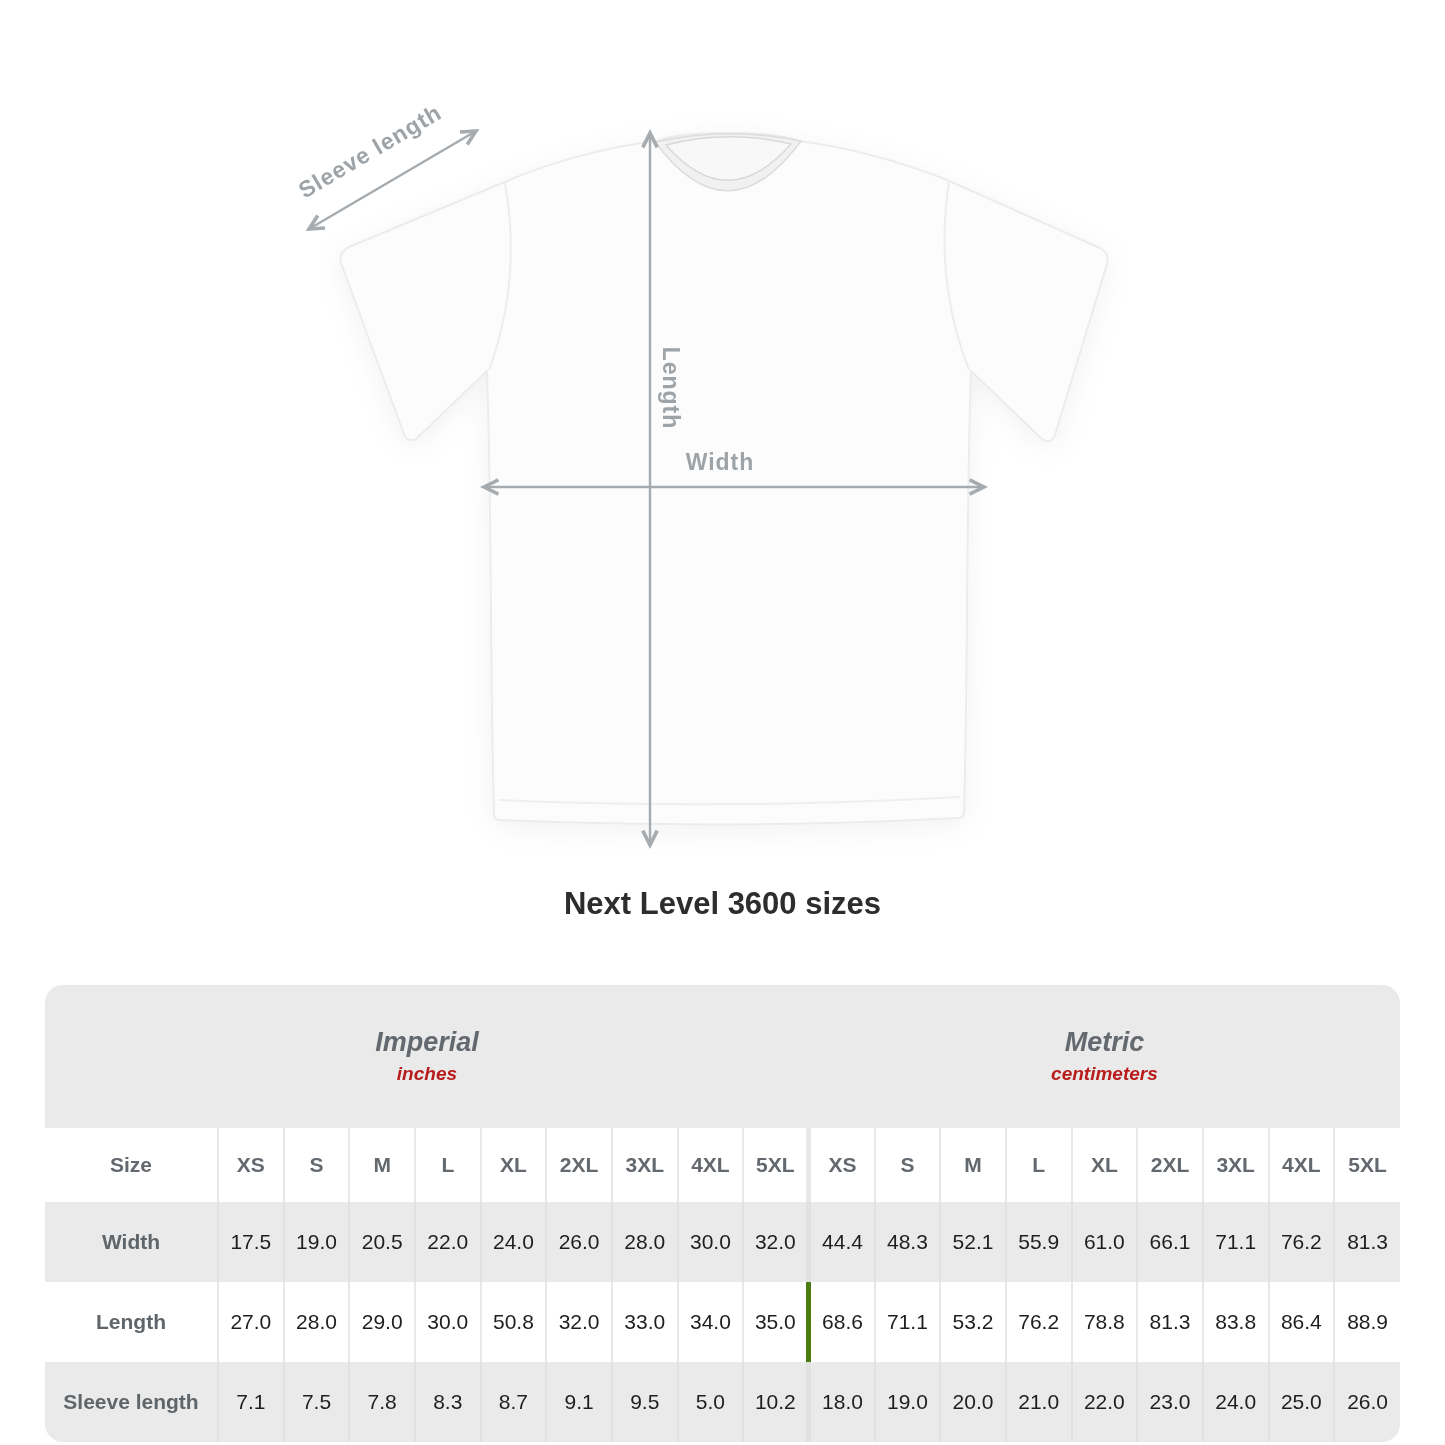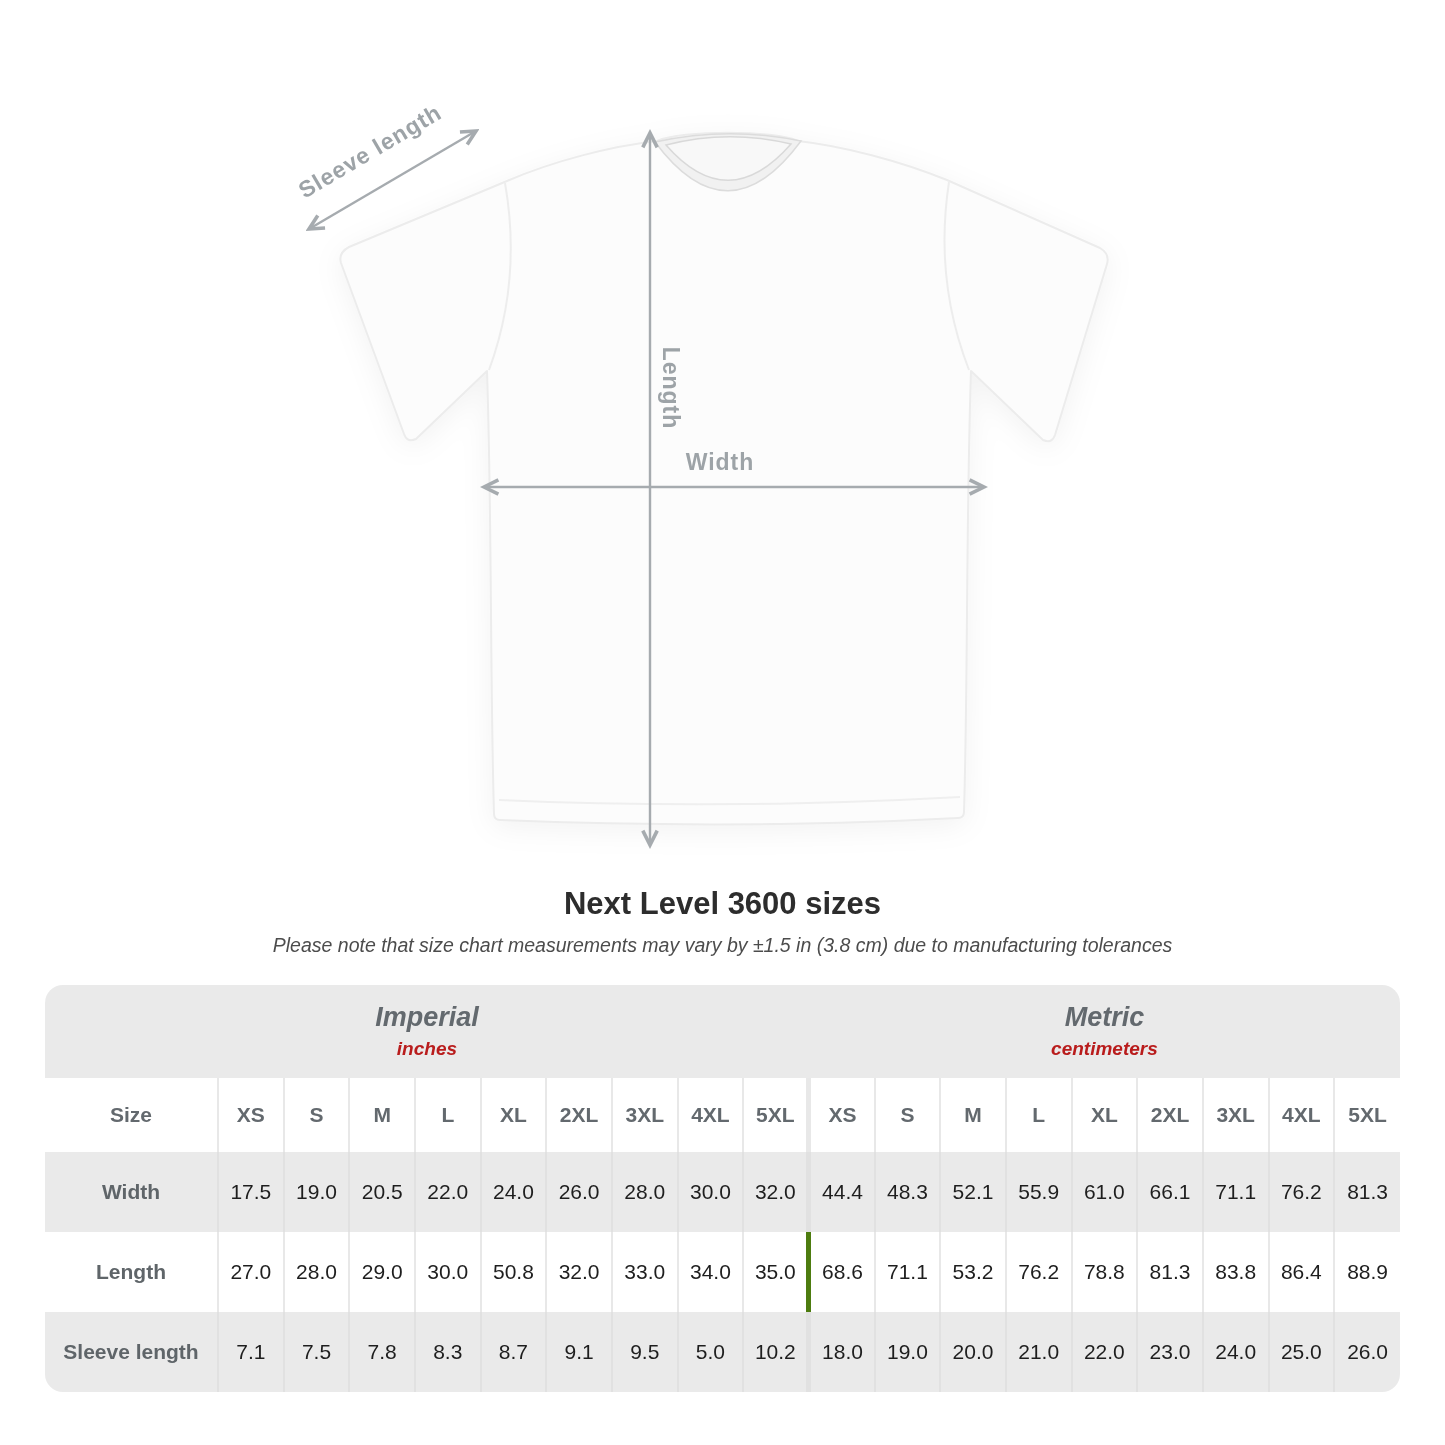"Please note that size chart" p.chart-subtitle { html: <p>Please note that size chart measurements may vary by ±1.5 in (3.8 cm) due to manufacturing tolerances</p> -> none }
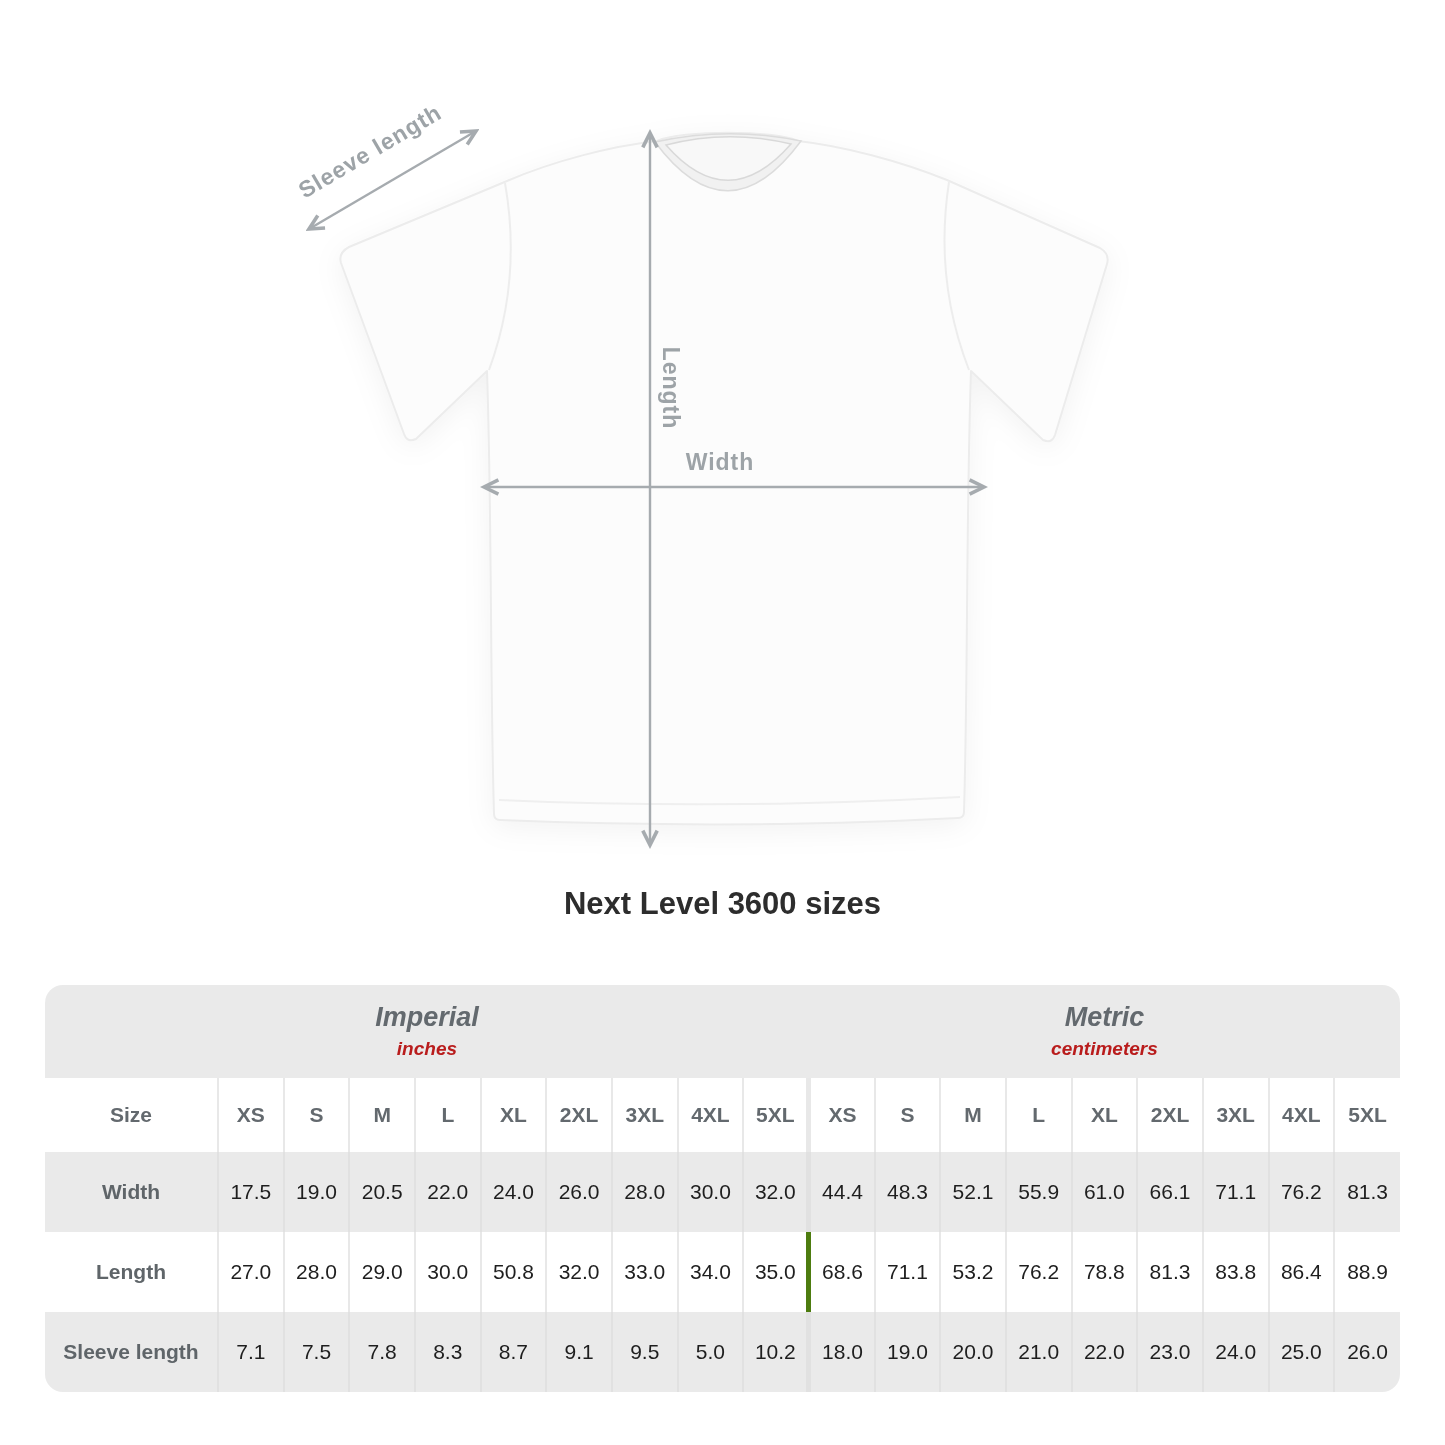"Imperial" .band-row th { height: 93px -> 119px; padding: 0 -> 12px }
